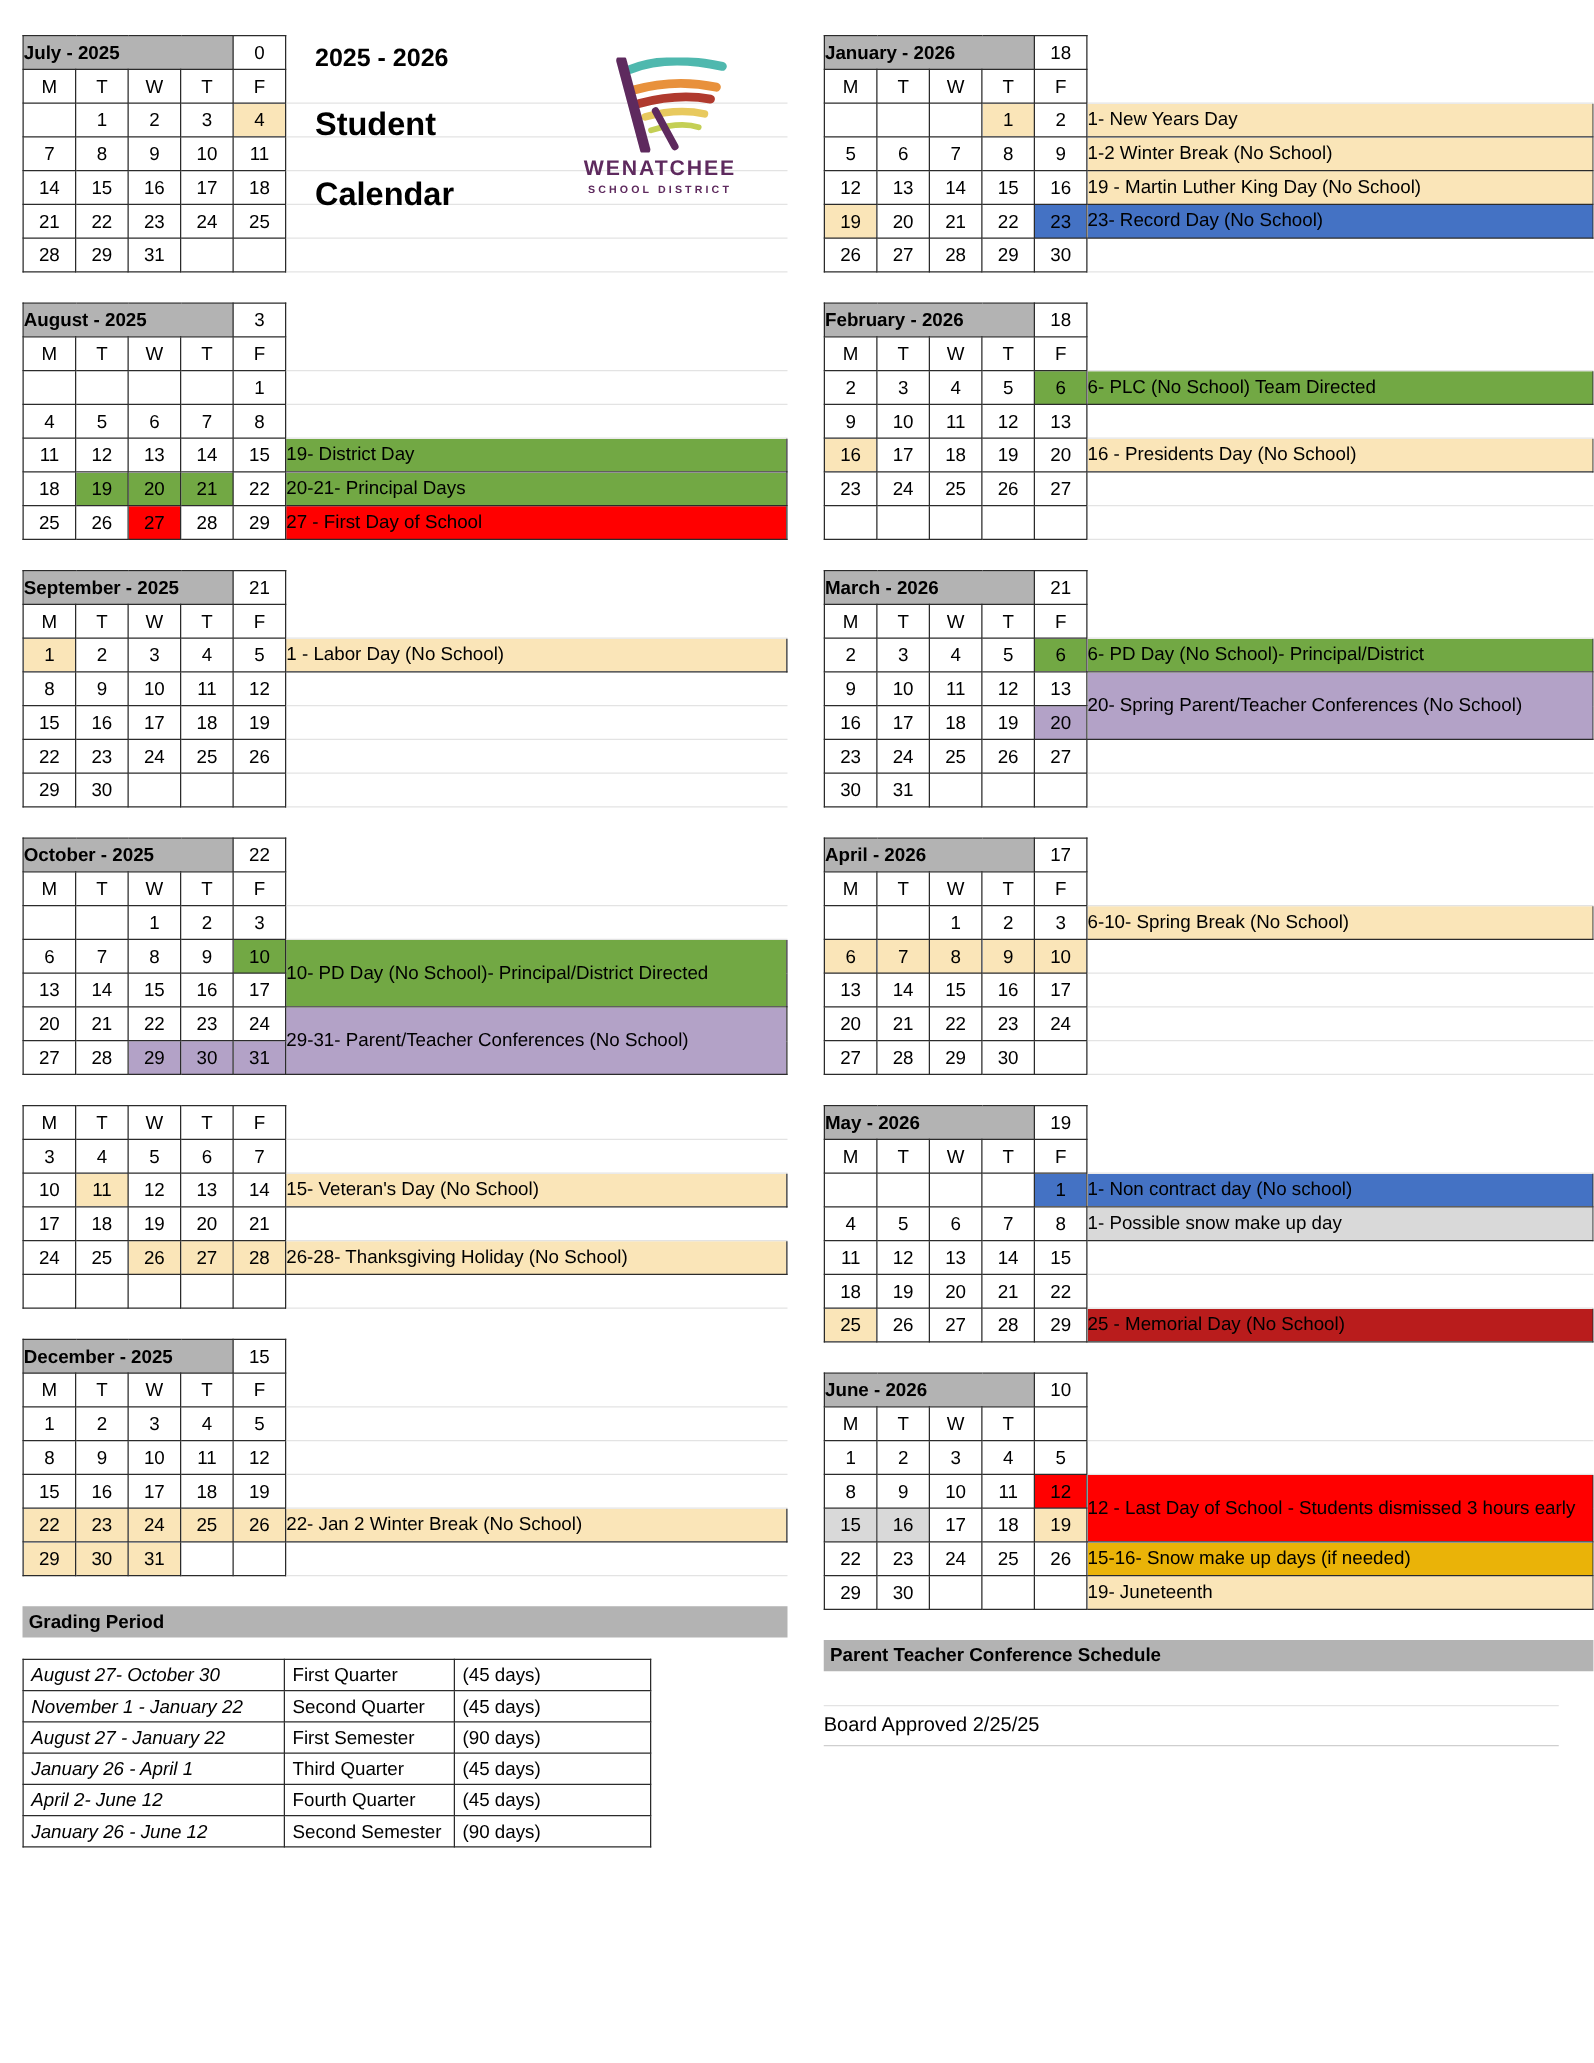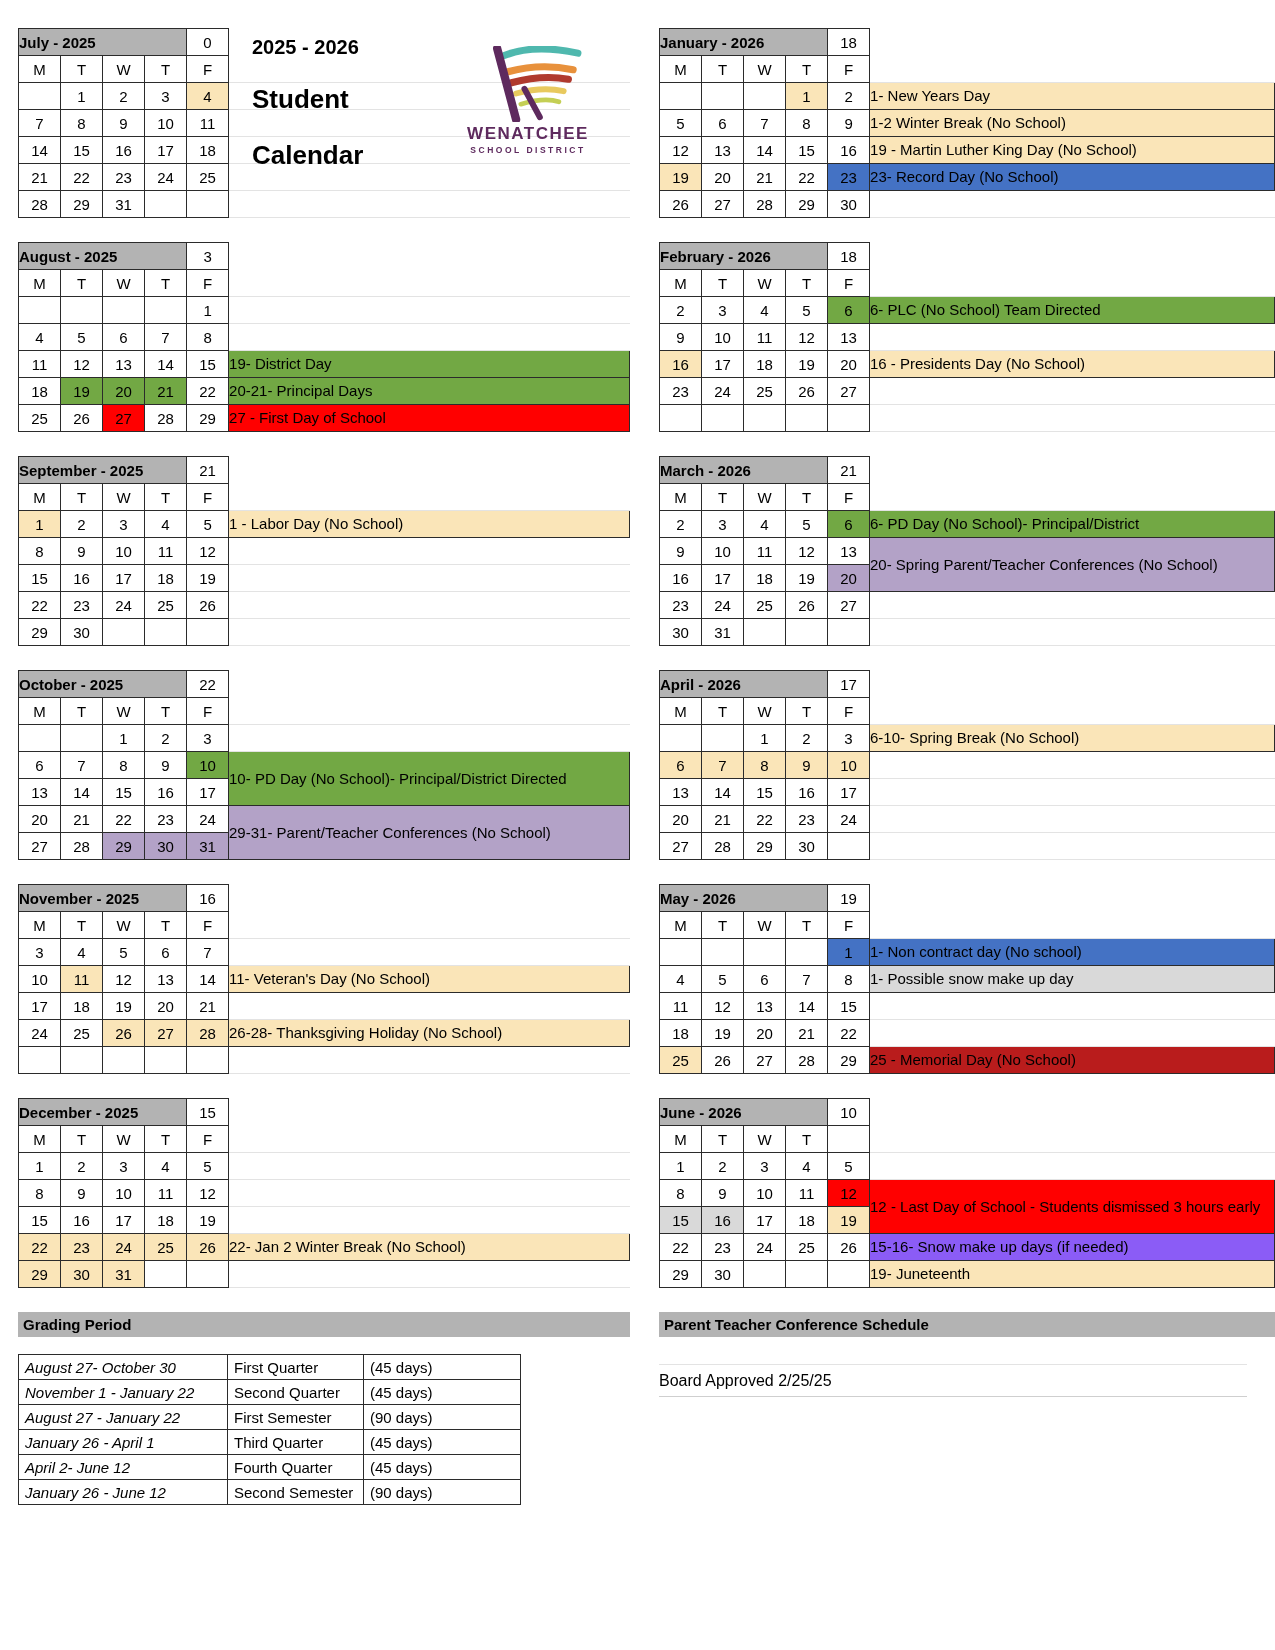"November - 2025" tr { html: <tr> <td>November - 2025</td> <td>16</td> <td></td> </tr> -> none }
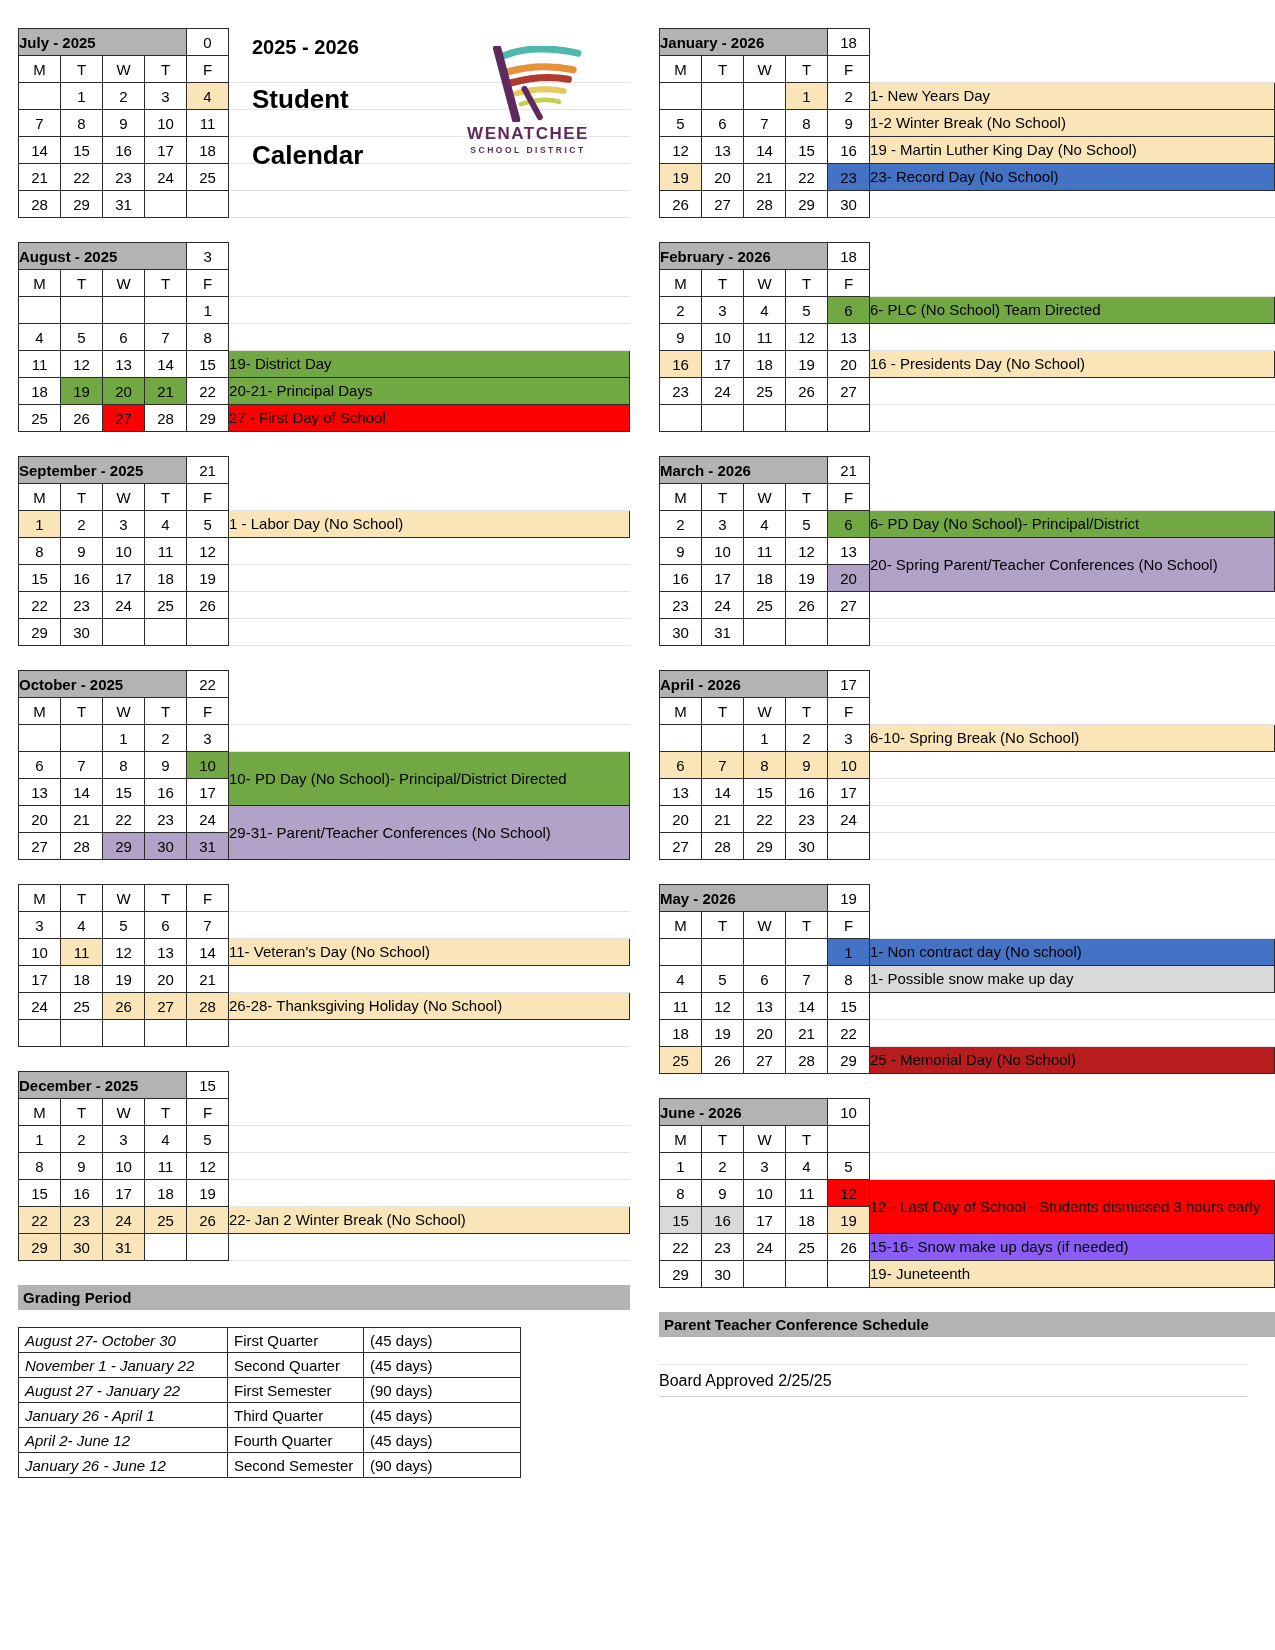"11- Veteran's Day (No School)" td.evt { text: 11- -> 15- }
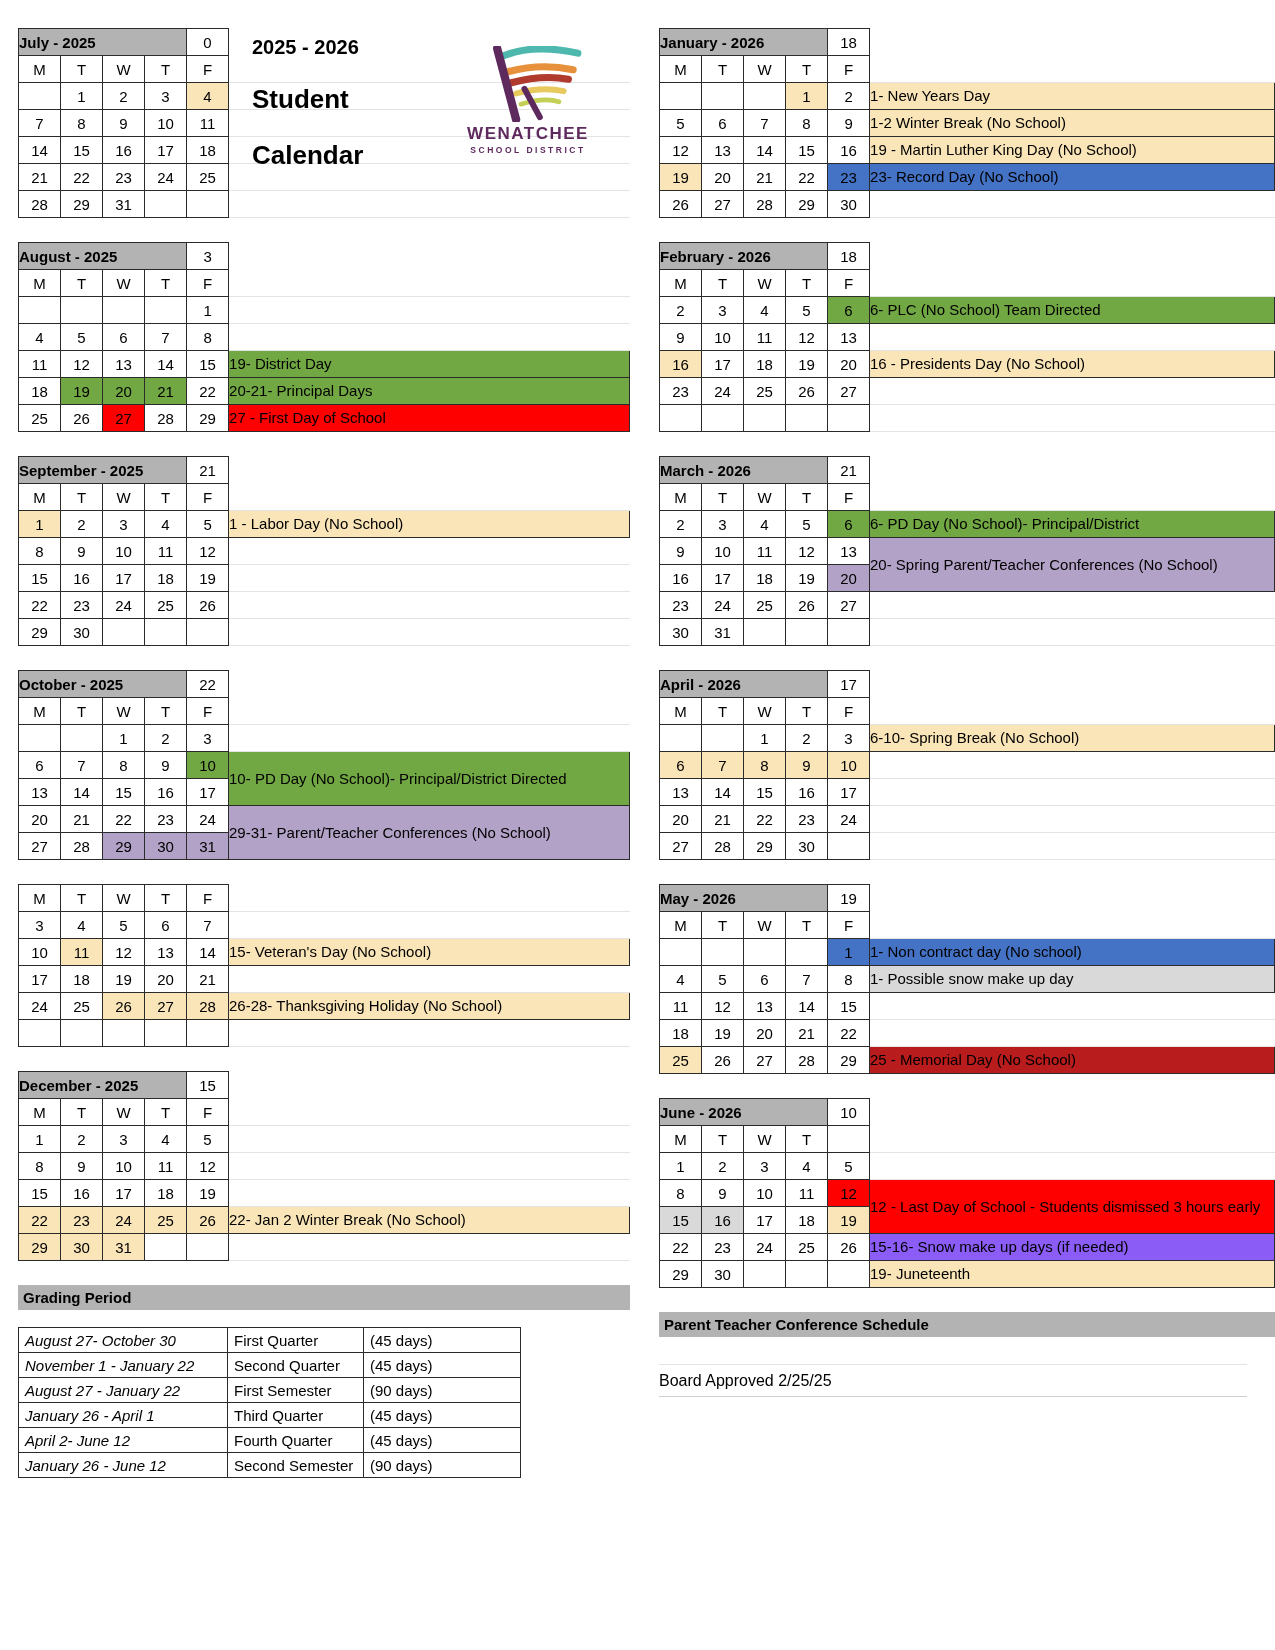"15-16- Snow make up days" td.evt { background: #8b5cf6 -> #eab308 }
